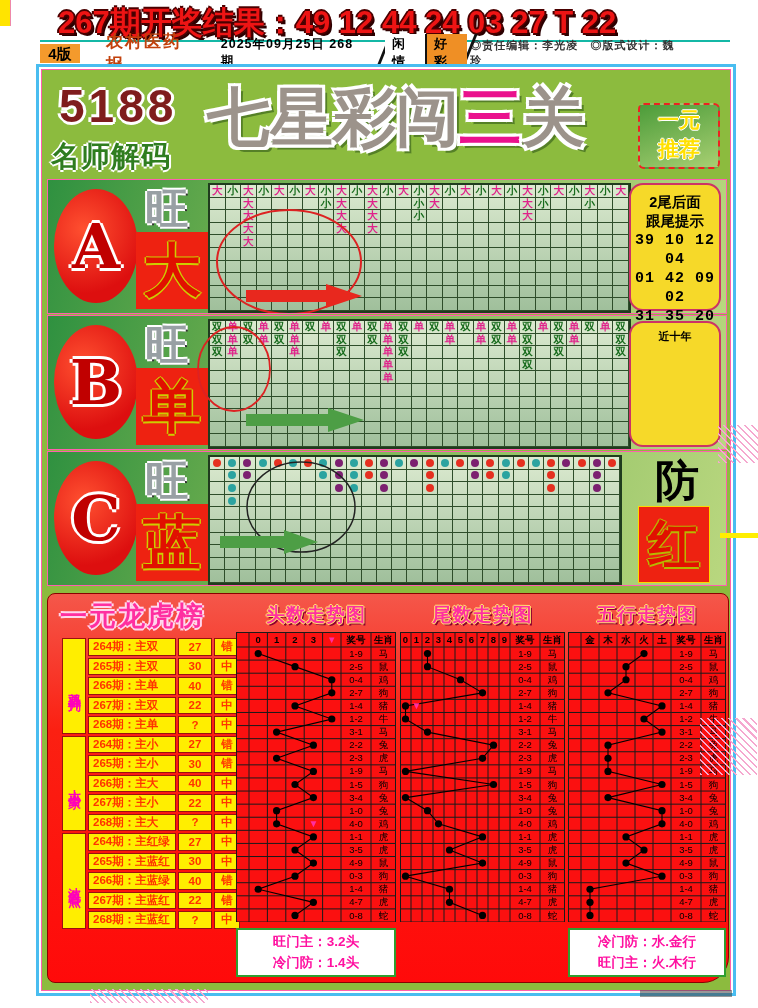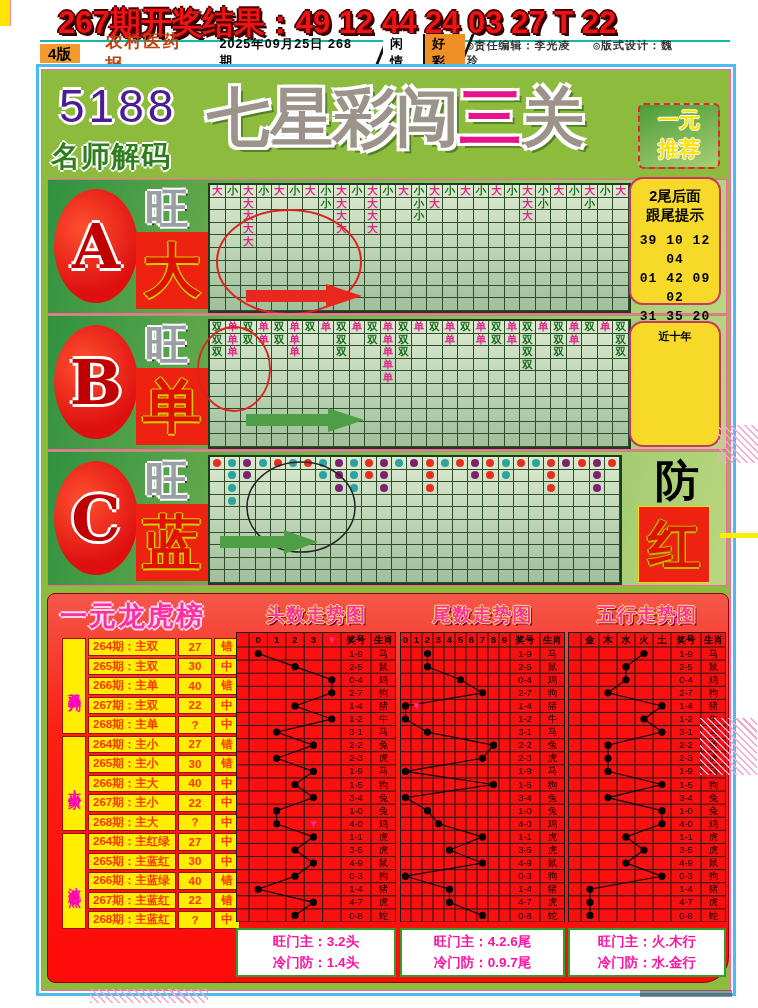"◎责任编辑：李光凌 ◎版式设计：魏 玲" .credits { font-family: Liberation Mono, monospace -> none }
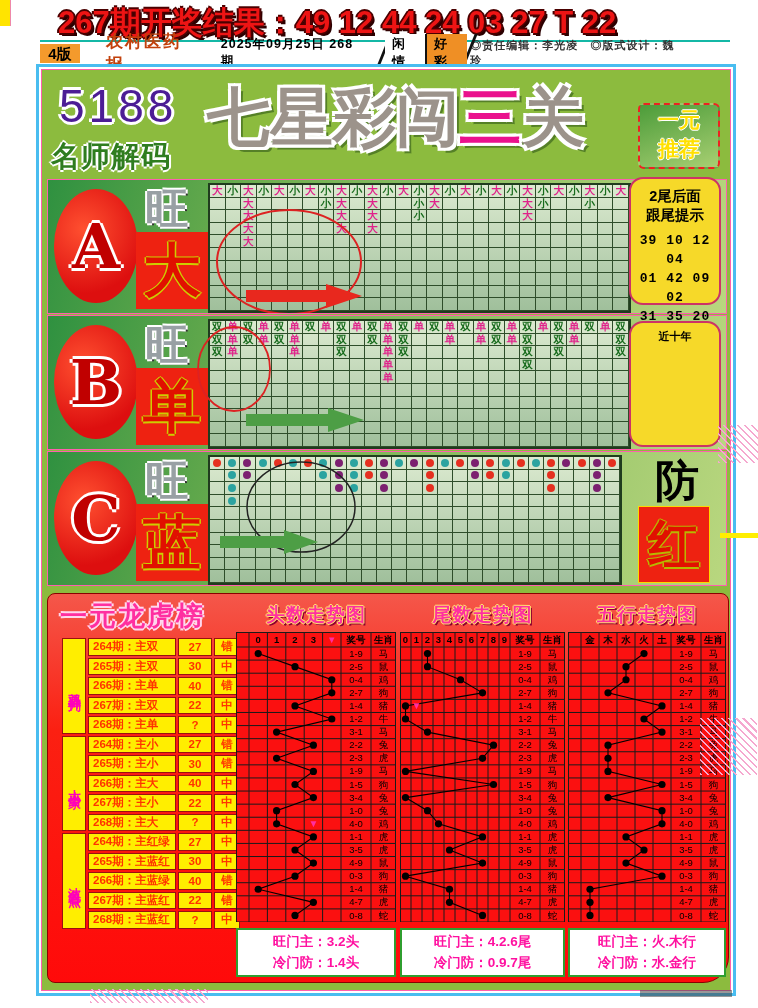"5188" .hotline { color: #4c1d95 -> #7f1d1d; font-weight: 400 -> 700 }
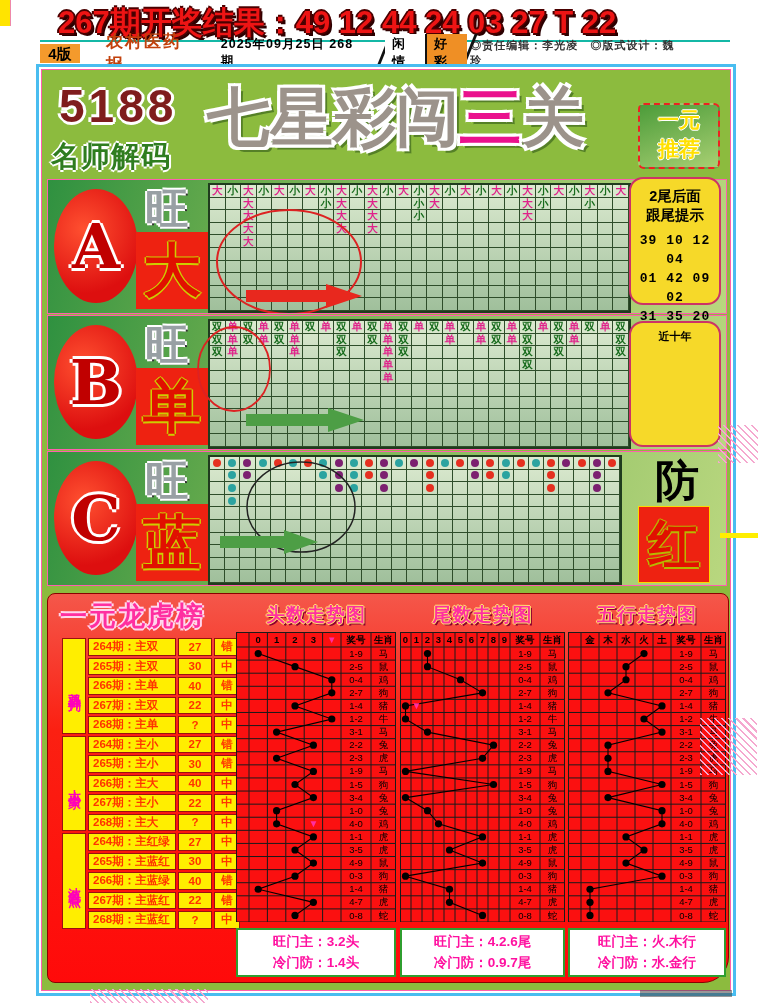"2尾后面" .tailbox { top: 110px -> 116px }
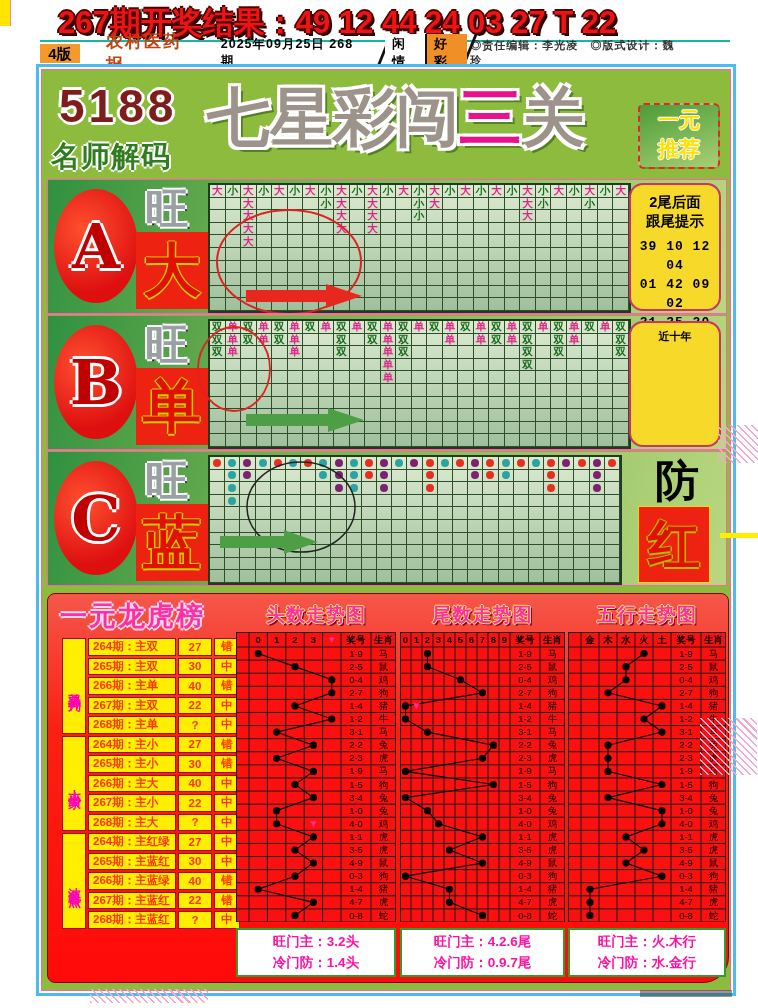"39 10 12 04" .tailbox .nums { font-size: 13px -> 15px; margin-top: 6px -> none }
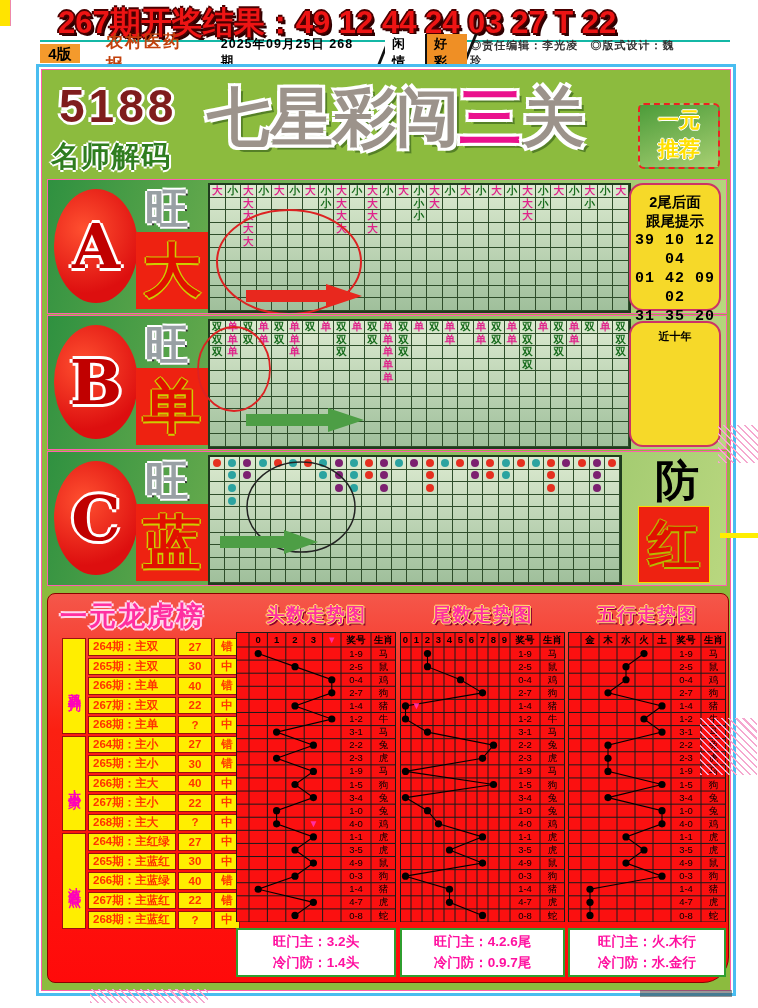"旺门主：4.2.6尾" div.note { html: <div> <div>旺门主：4.2.6尾</div> <div>冷门防：0.9.7尾</div> </div> -> none }
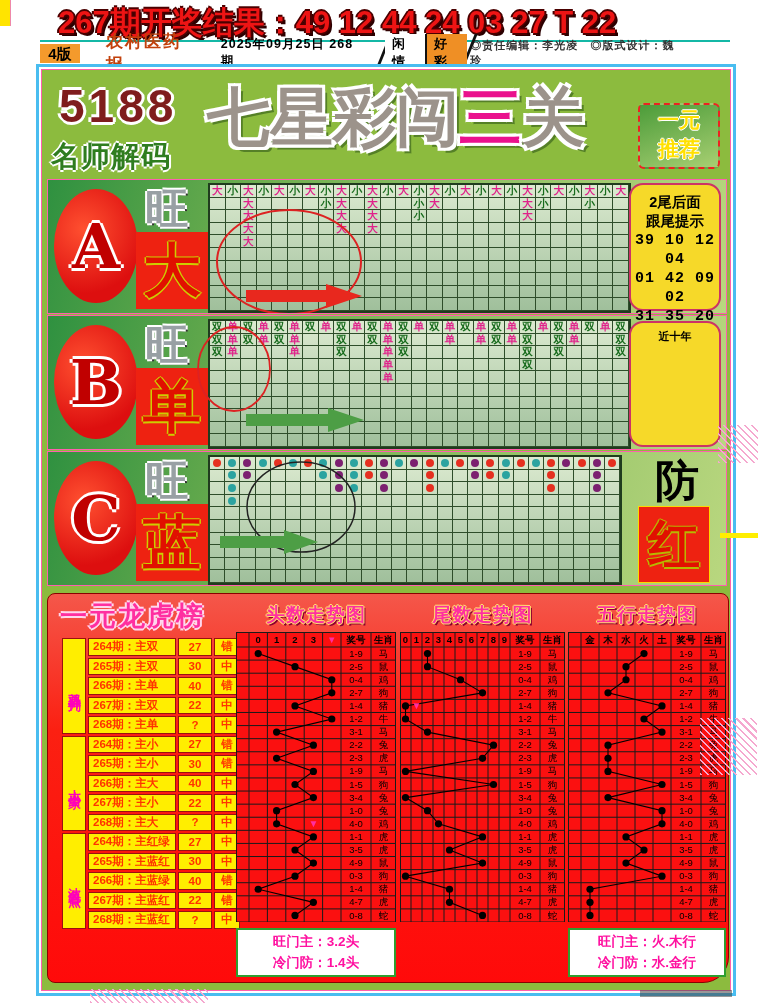"旺门主：火.木行" div { order: before "冷门防：水.金行" -> after "冷门防：水.金行" }
